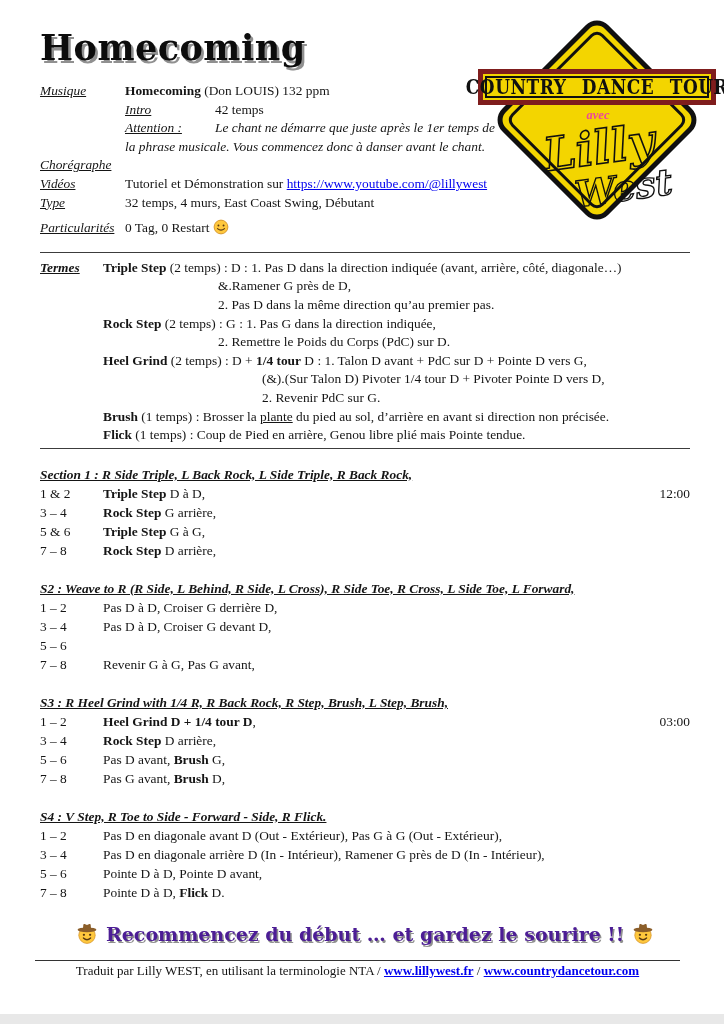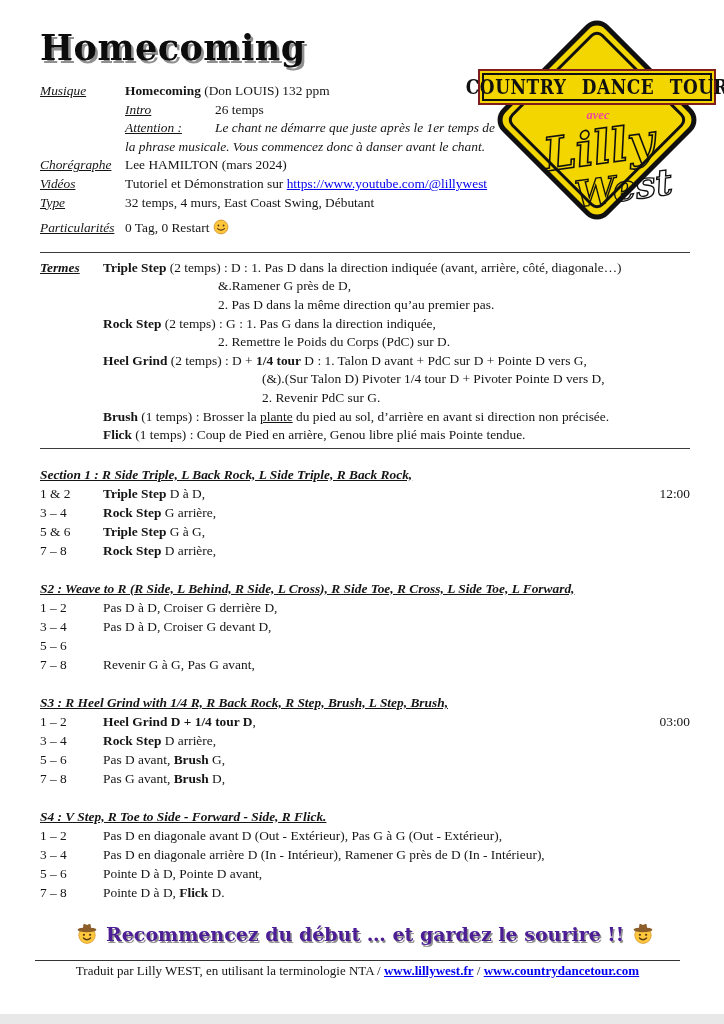"COUNTRY DANCE TOUR" .logo-banner { border: 2px solid #7f1d1d -> 5px solid #7f1d1d }
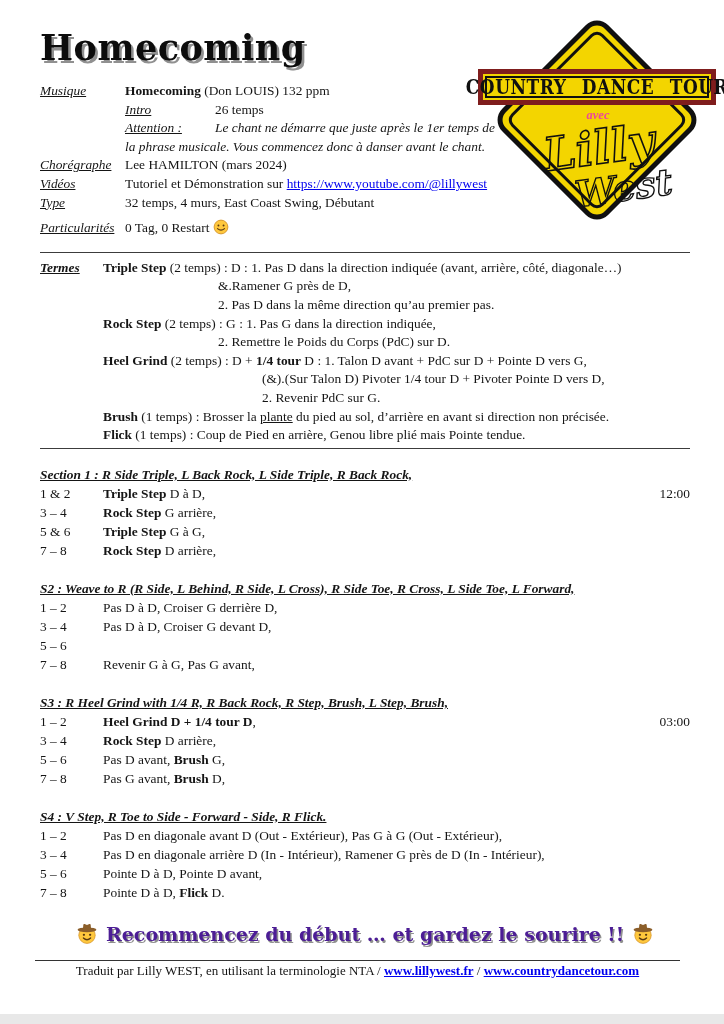"26 temps" span { text: 26 -> 42 }
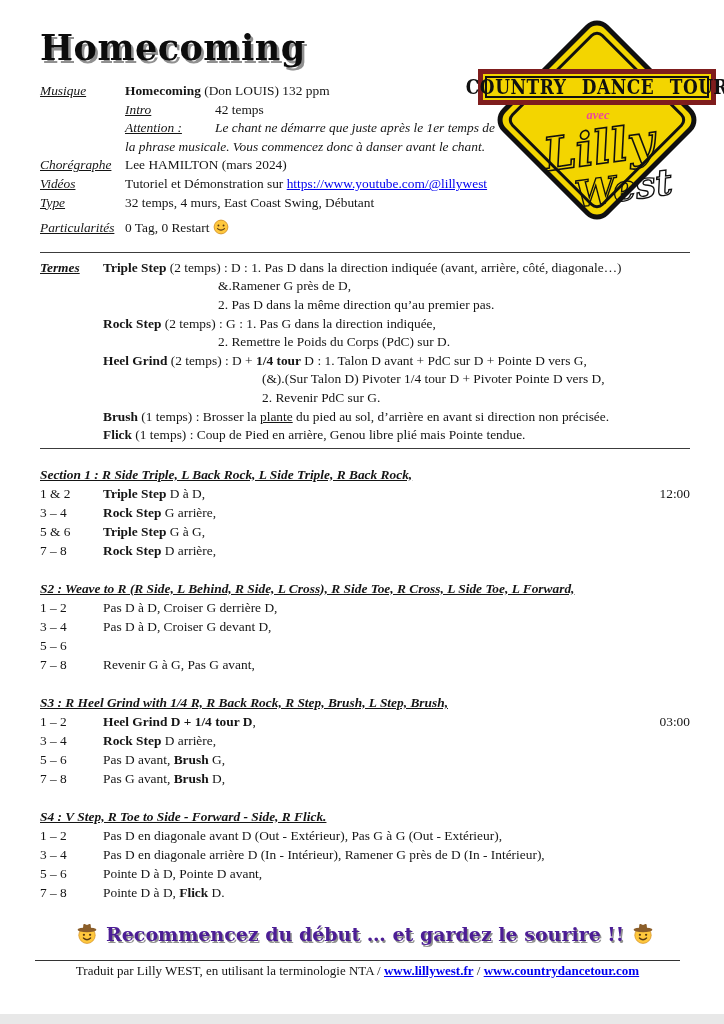"Lee HAMILTON (mars 2024)" div.mcv { html: <div><span>Lee HAMILTON (mars 2024)</span></div> -> none }
